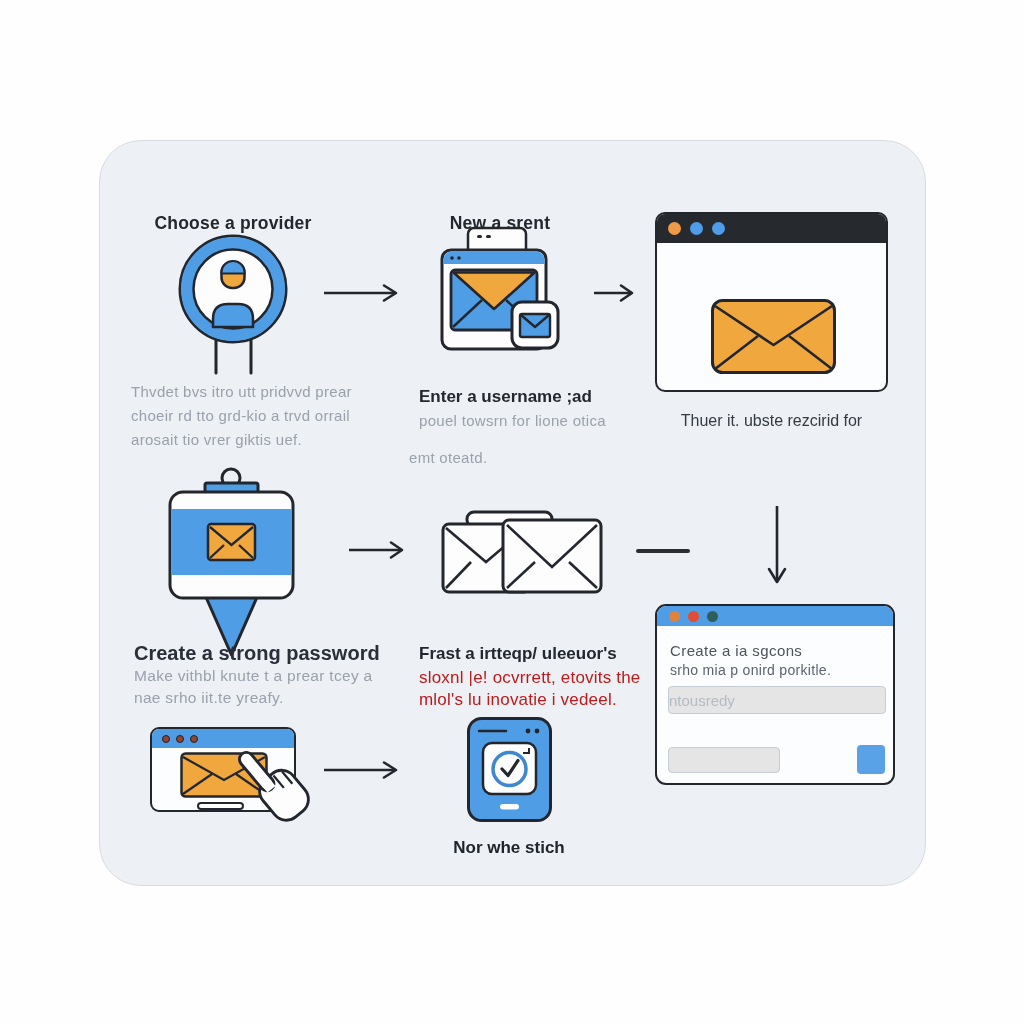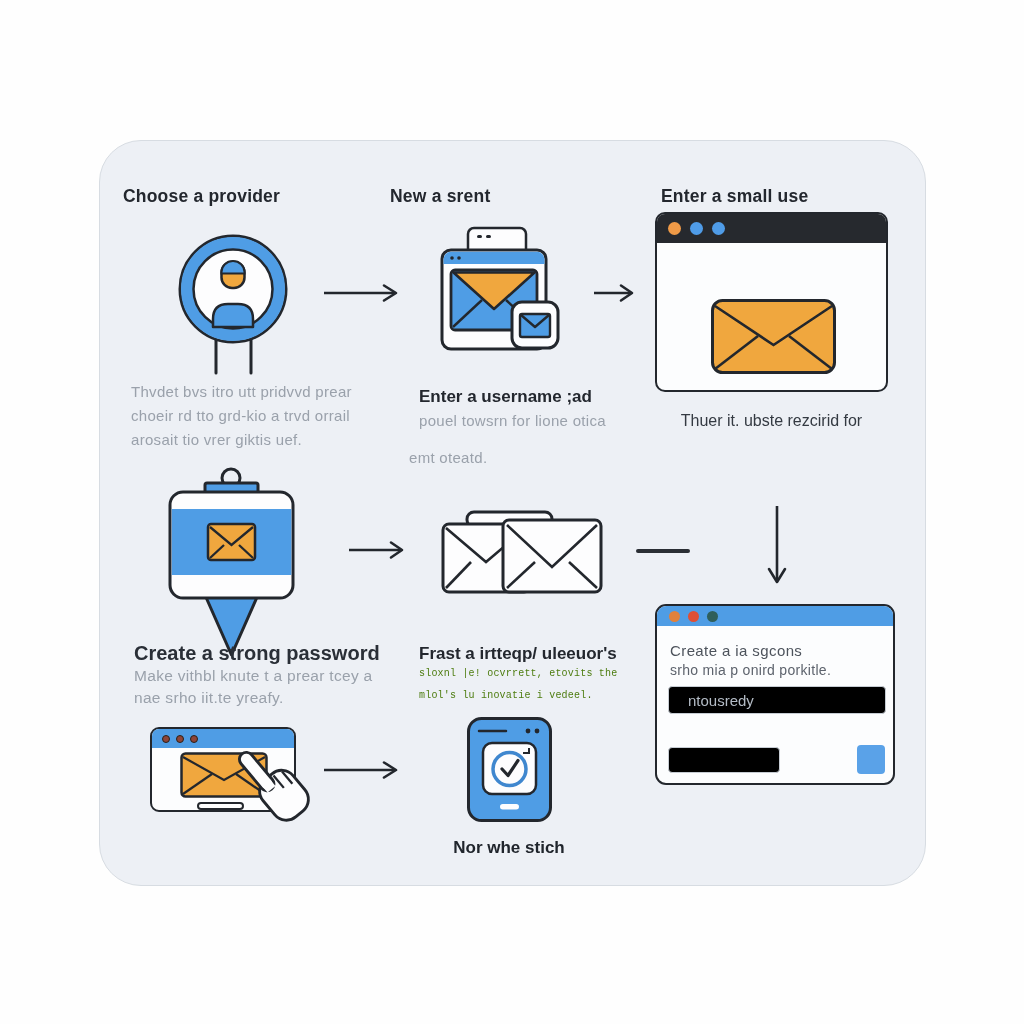"Choose a provider" .title { margin-top: none -> 27px; text-align: none -> center }
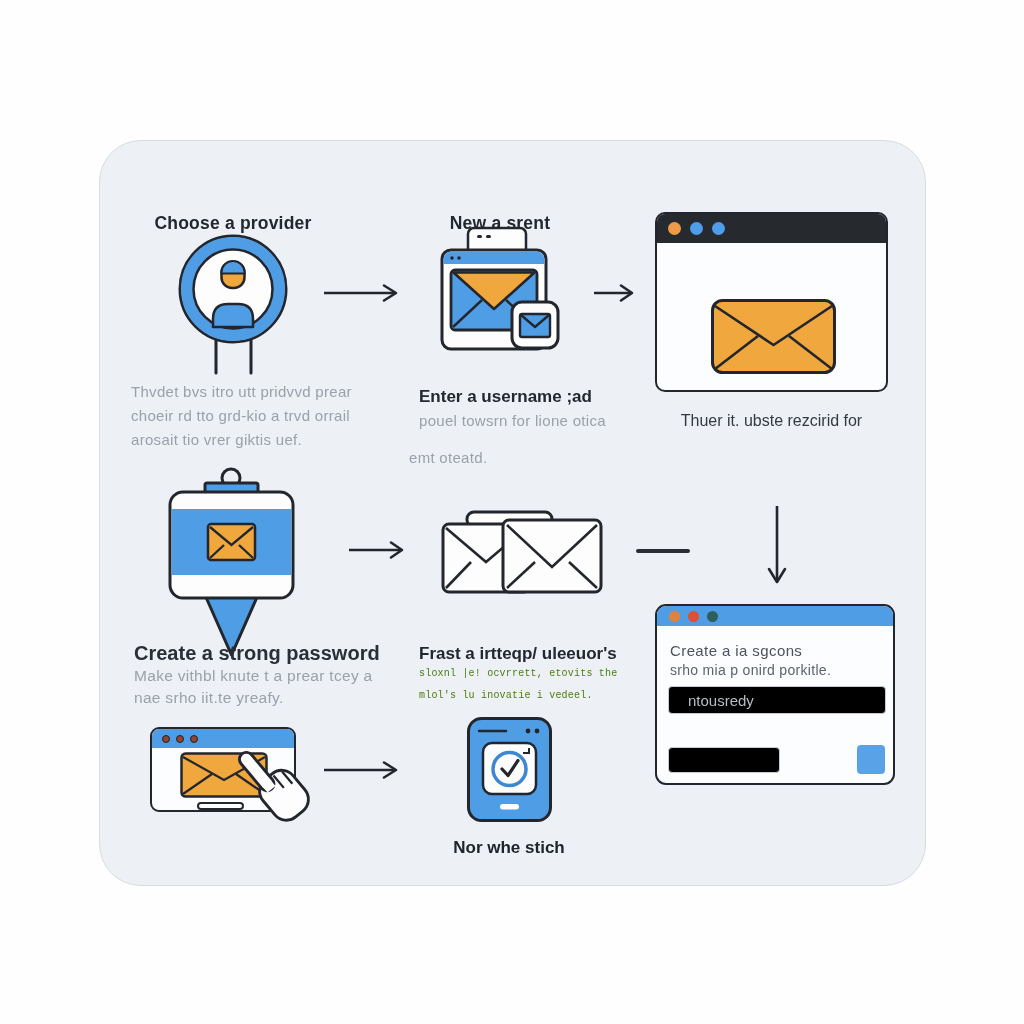"sloxnl |e! ocvrrett, etovits the" .dark-line { color: #4d7c0f -> #b91c1c; font-family: Liberation Mono, monospace -> none; font-size: 10px -> 17px }
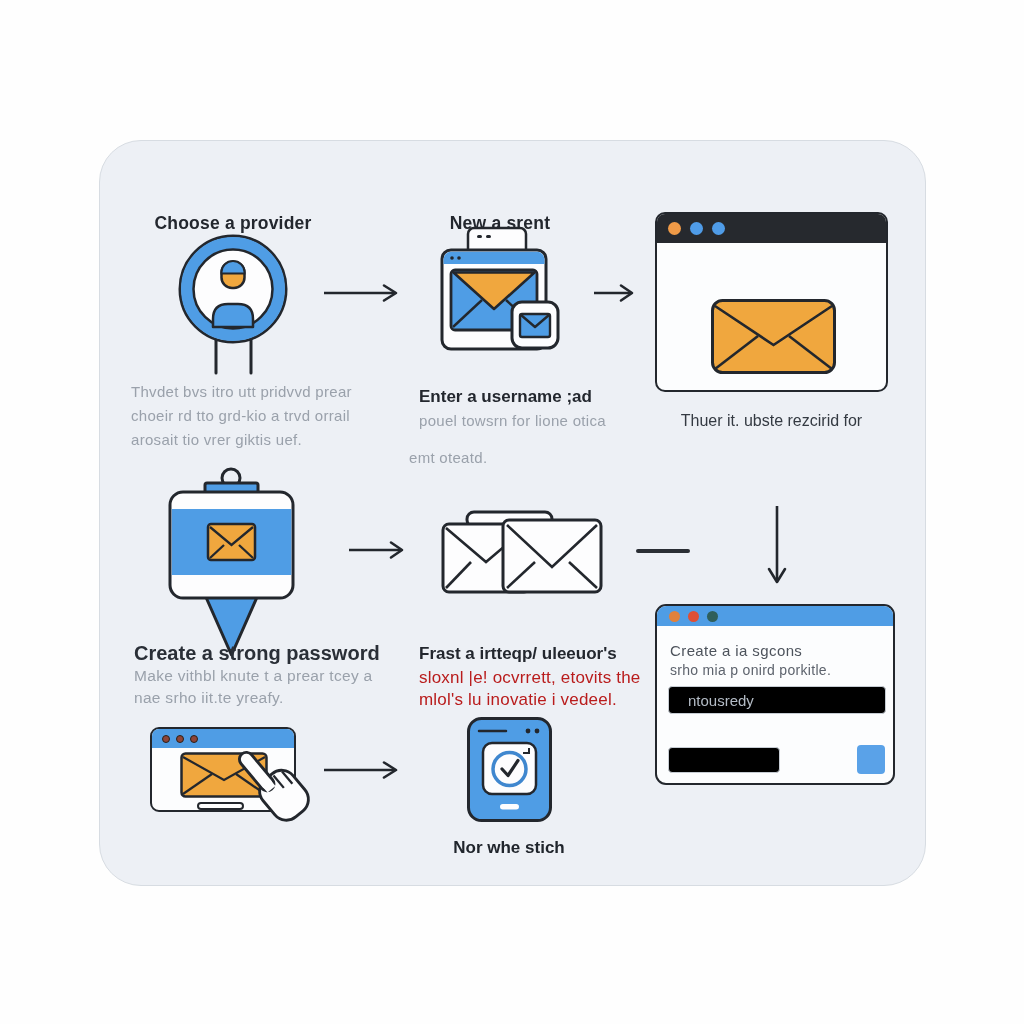"ntousredy" .field { background: #000000 -> #e5e5e5; padding-left: 19px -> 0 }
